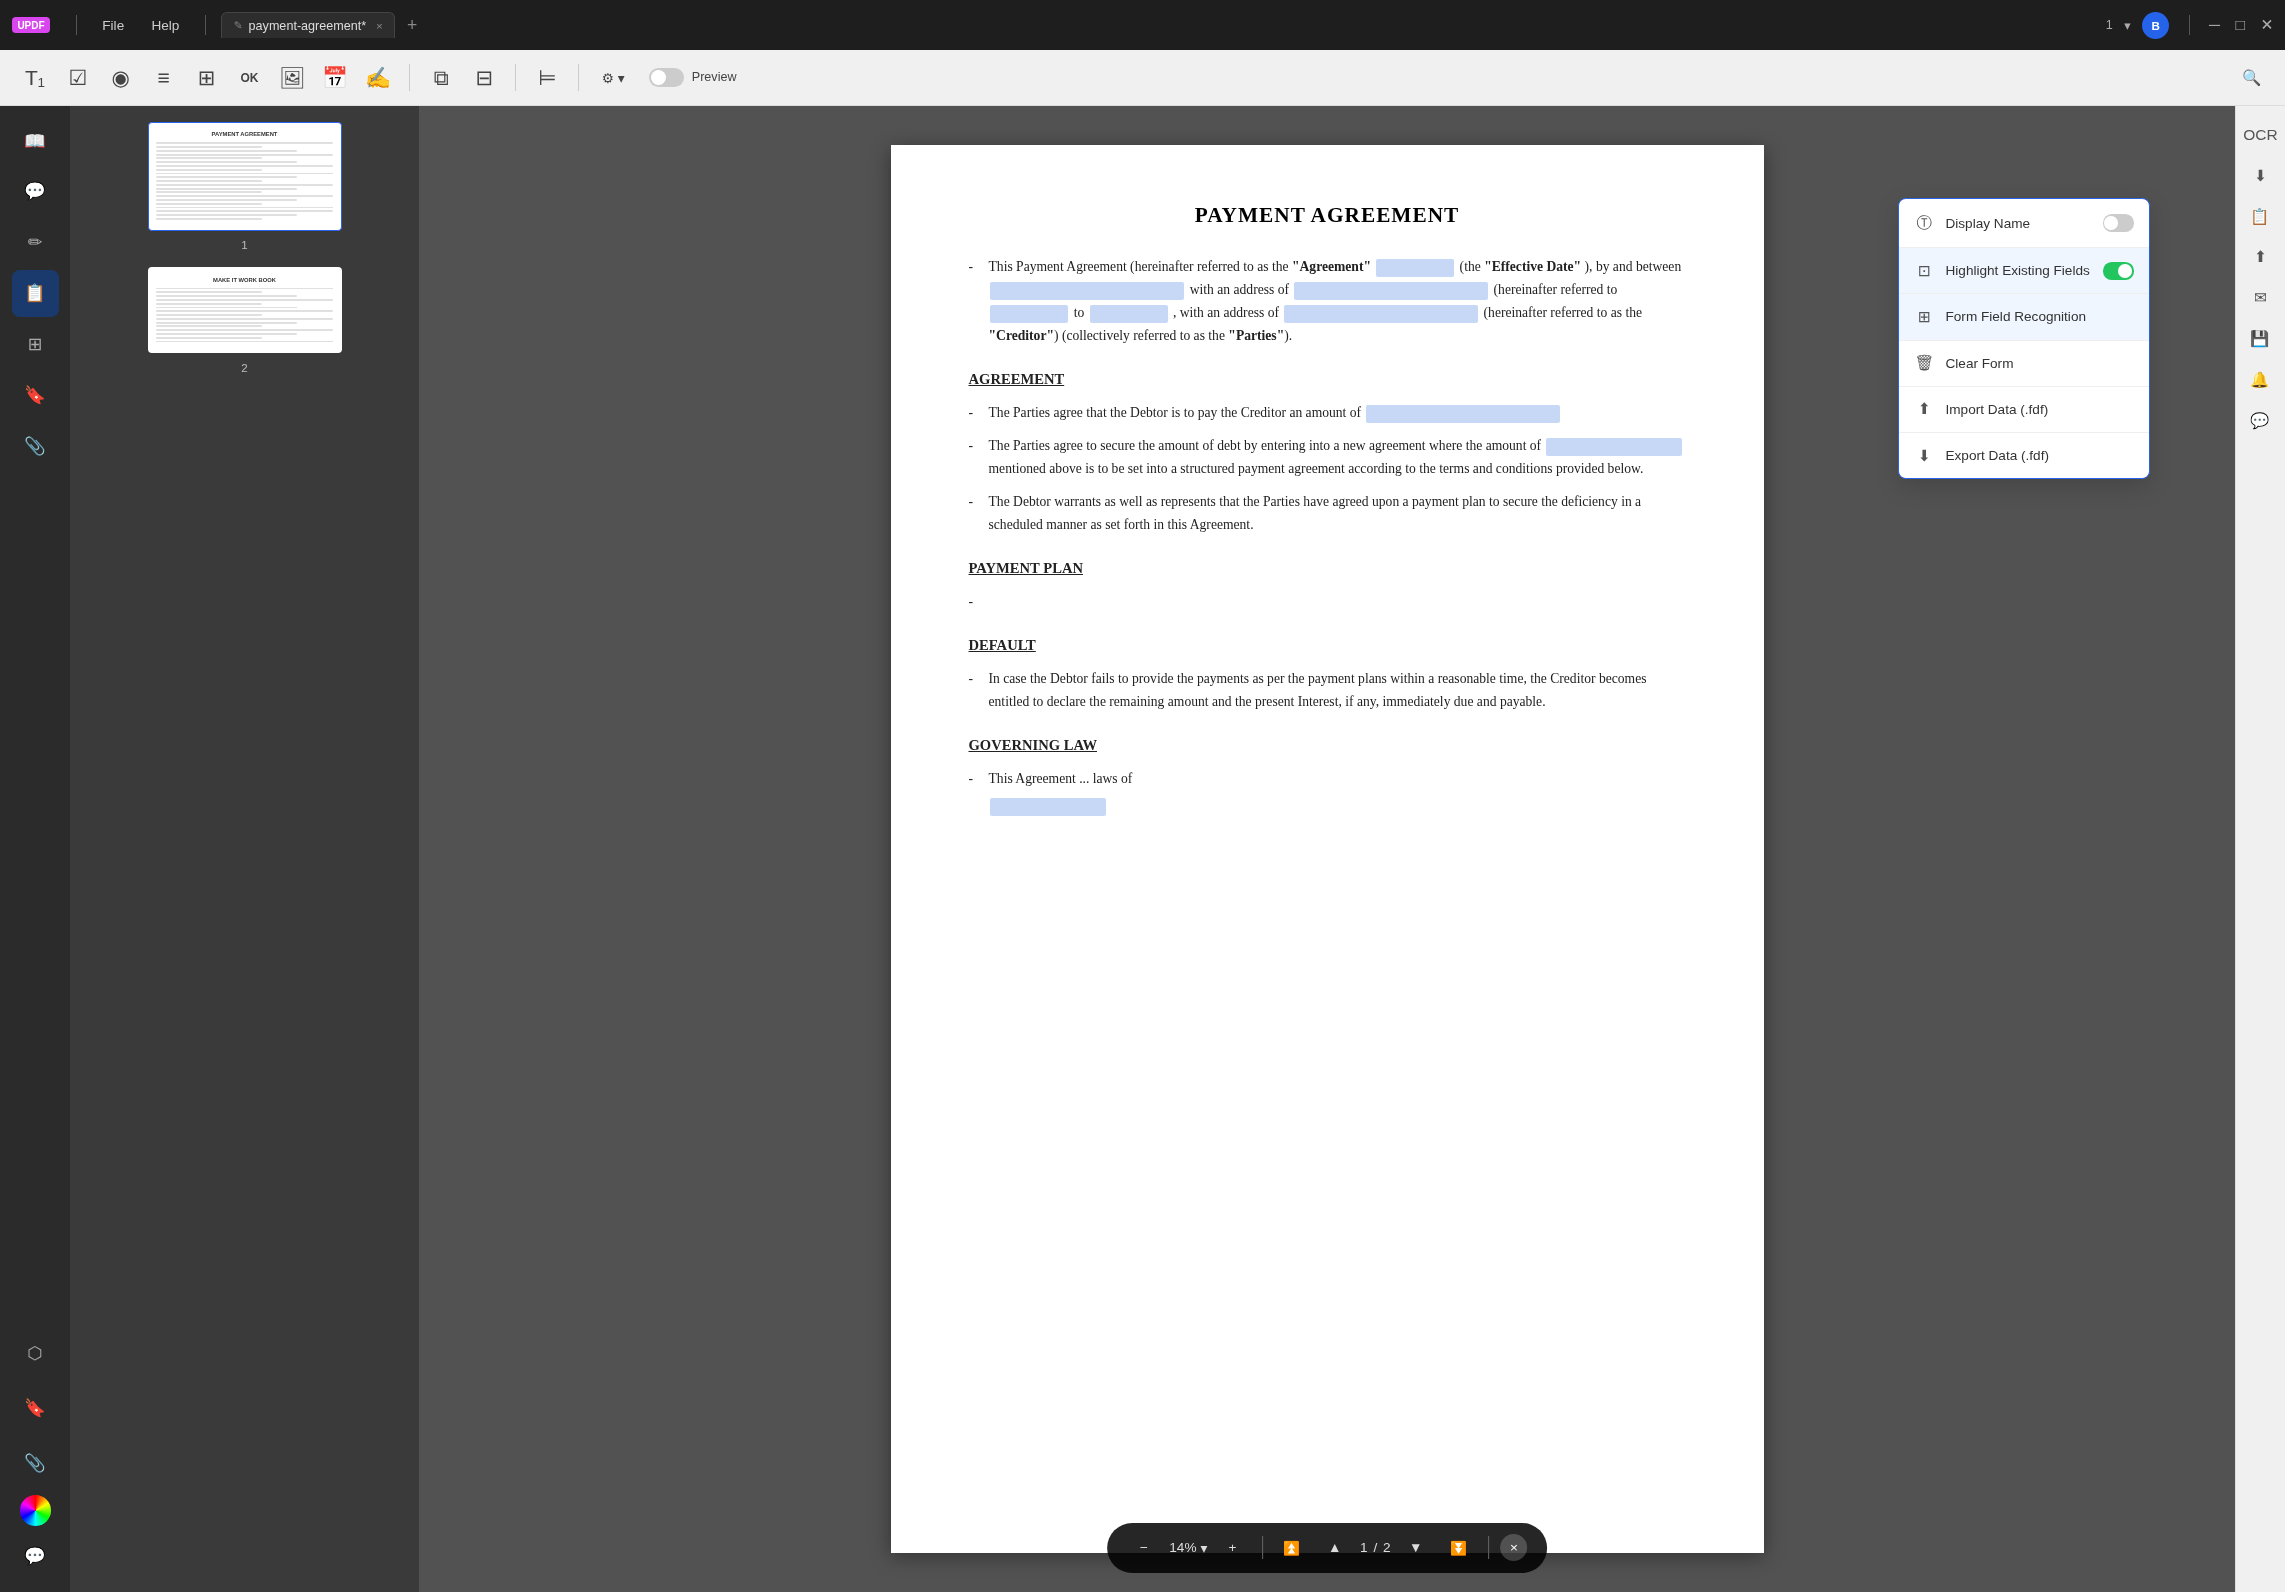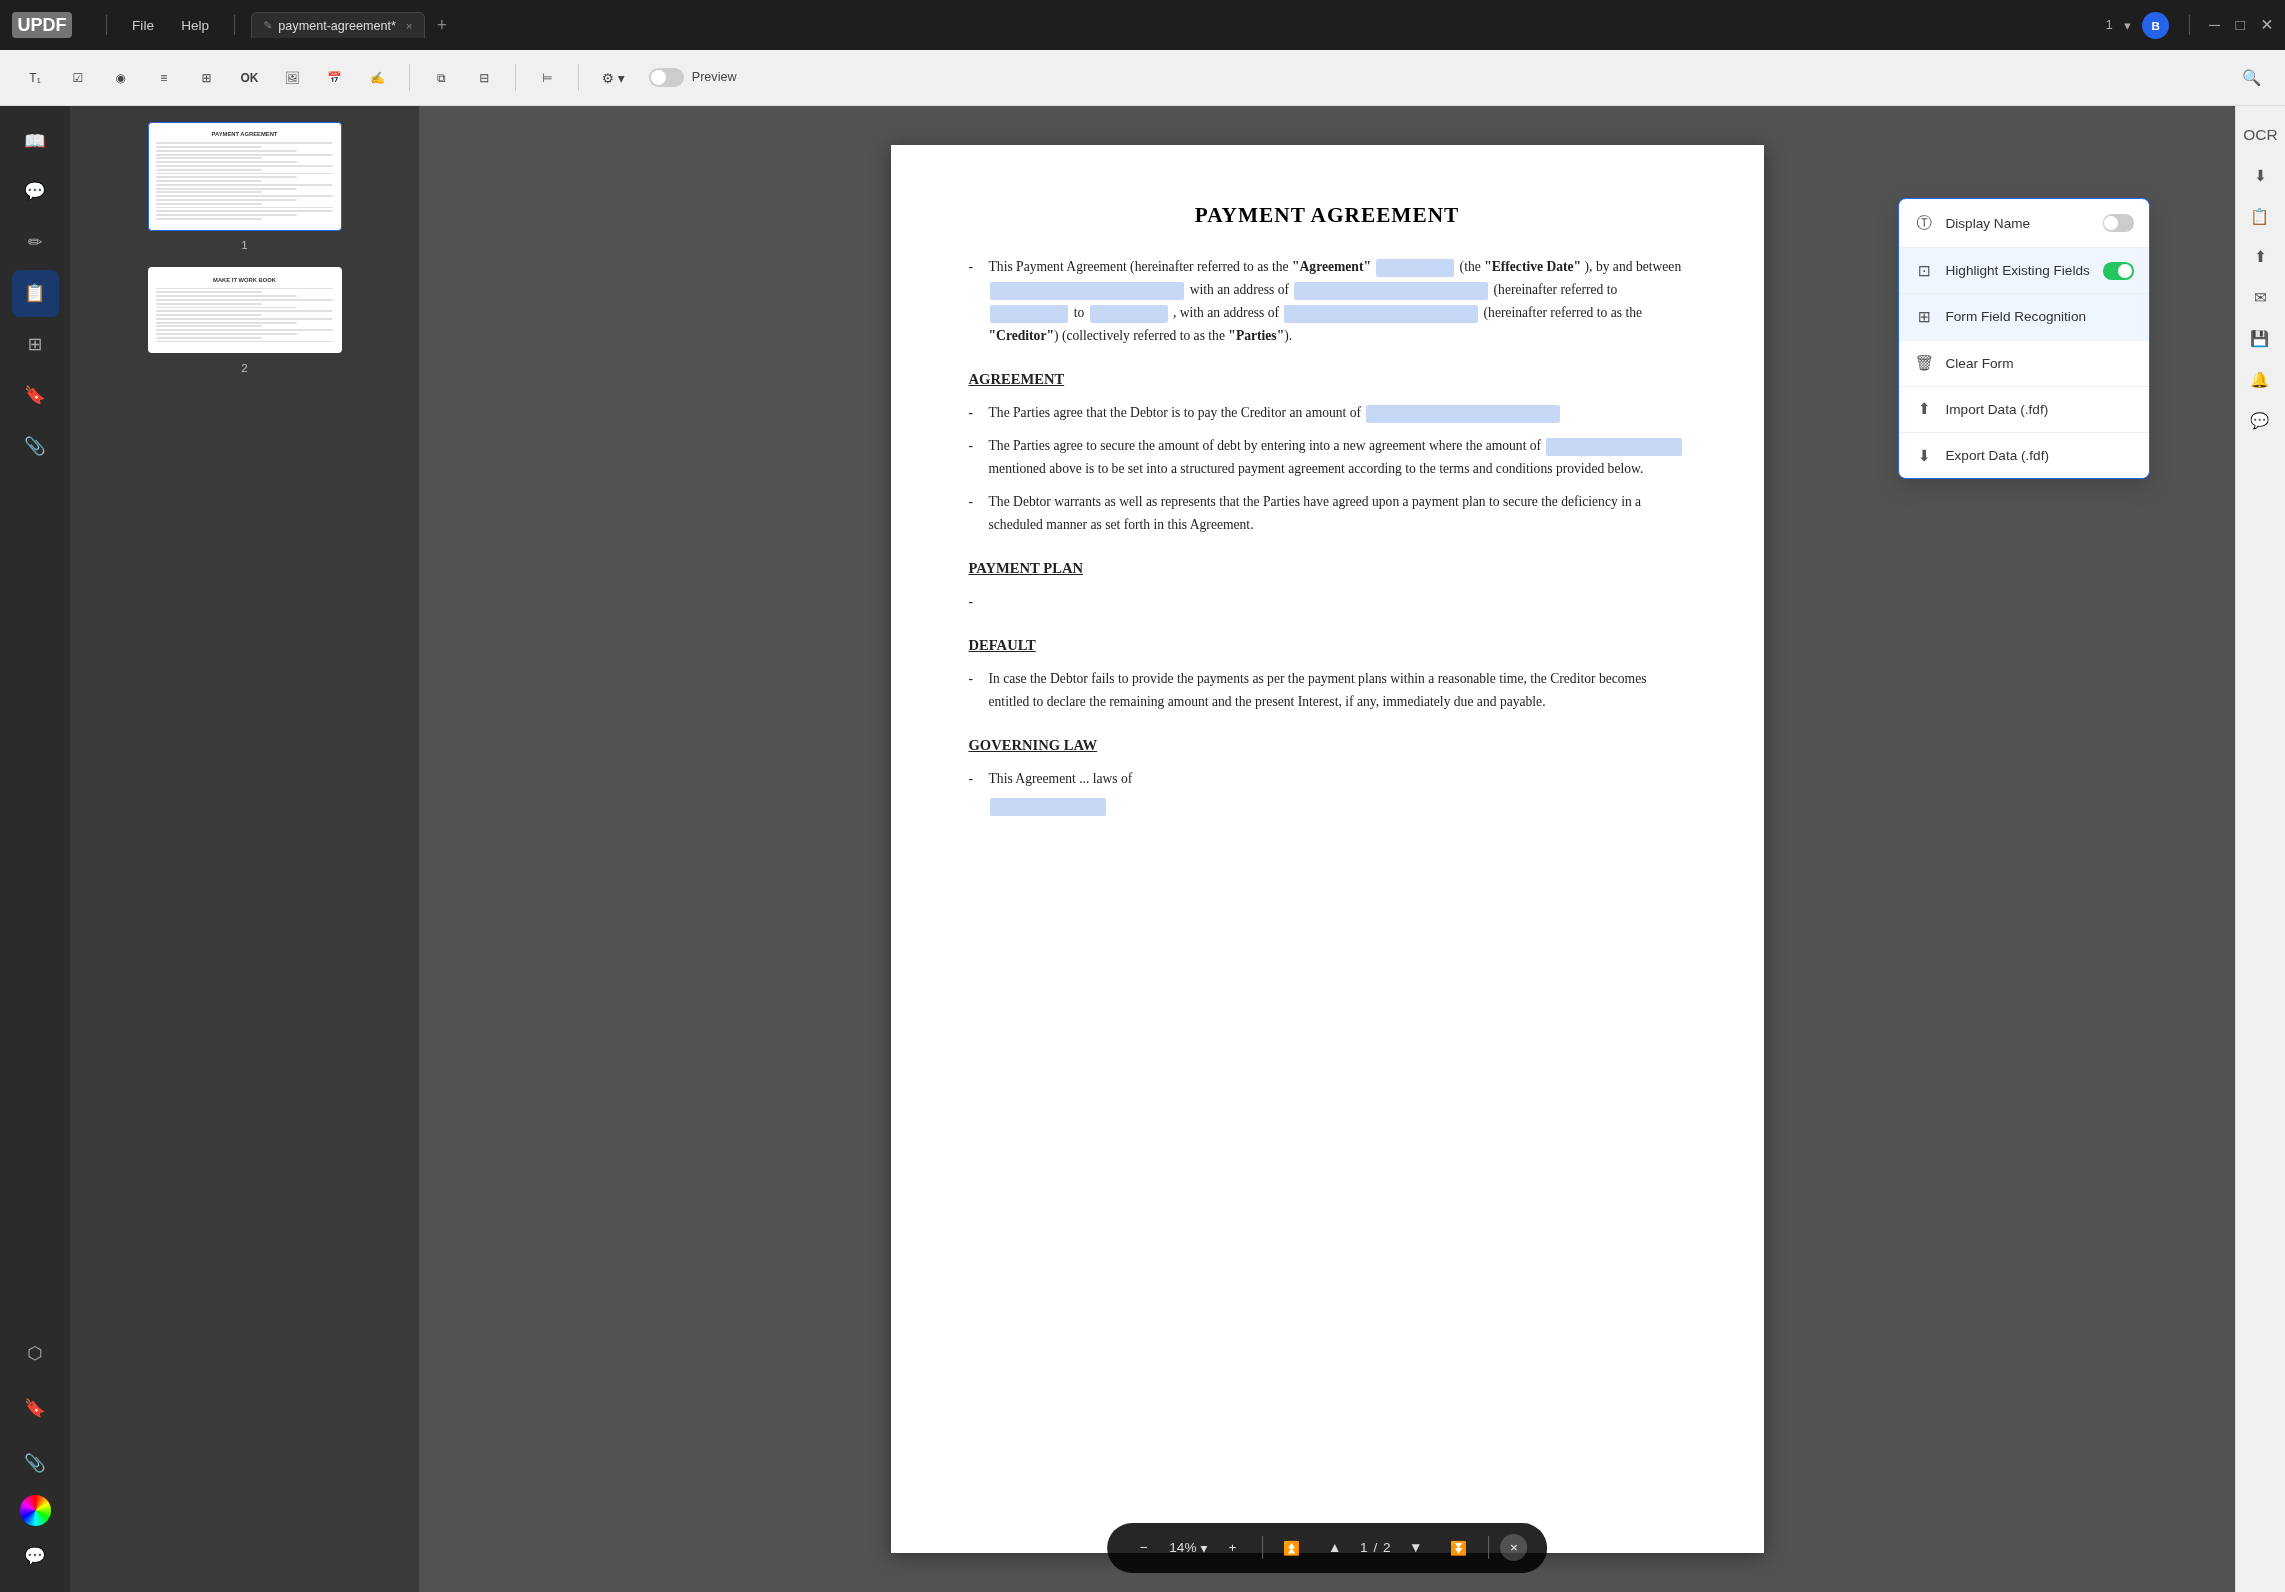"UPDF" .app-logo { background: #737373 -> #d946ef; font-size: 18px -> 10px; margin-right: 18px -> 10px }
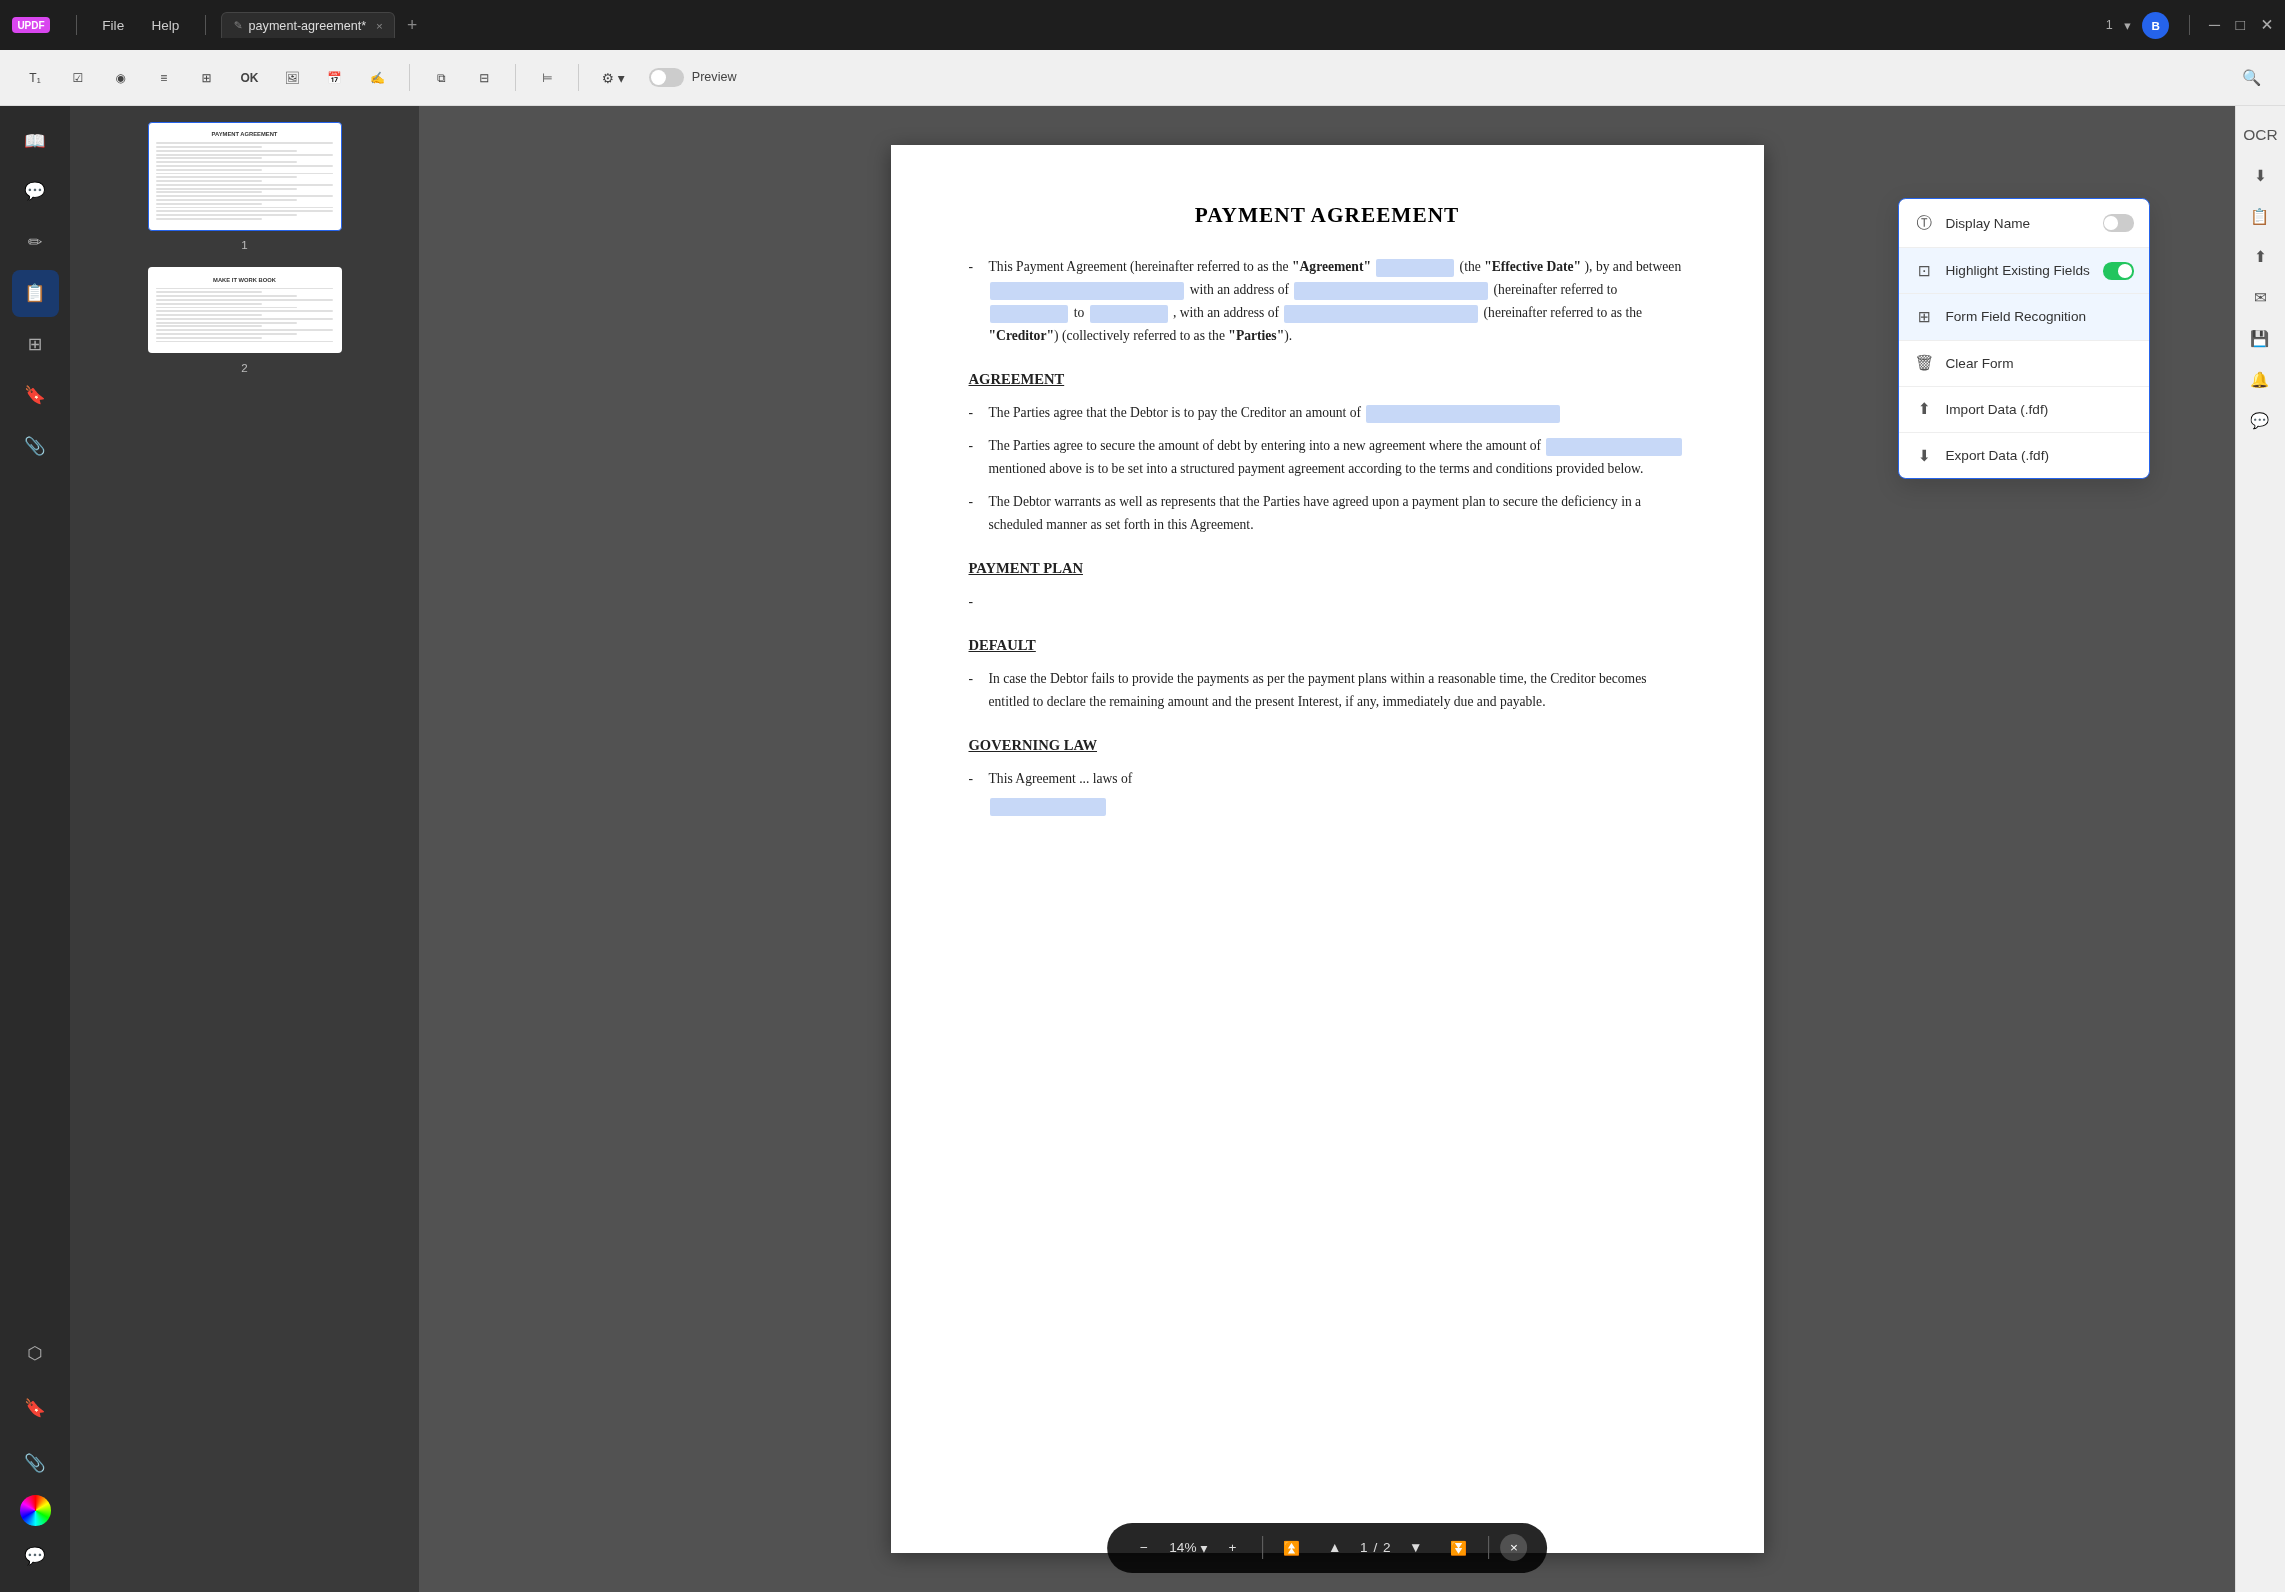"T₁" .toolbar-btn { font-size: 12px -> 21px }
